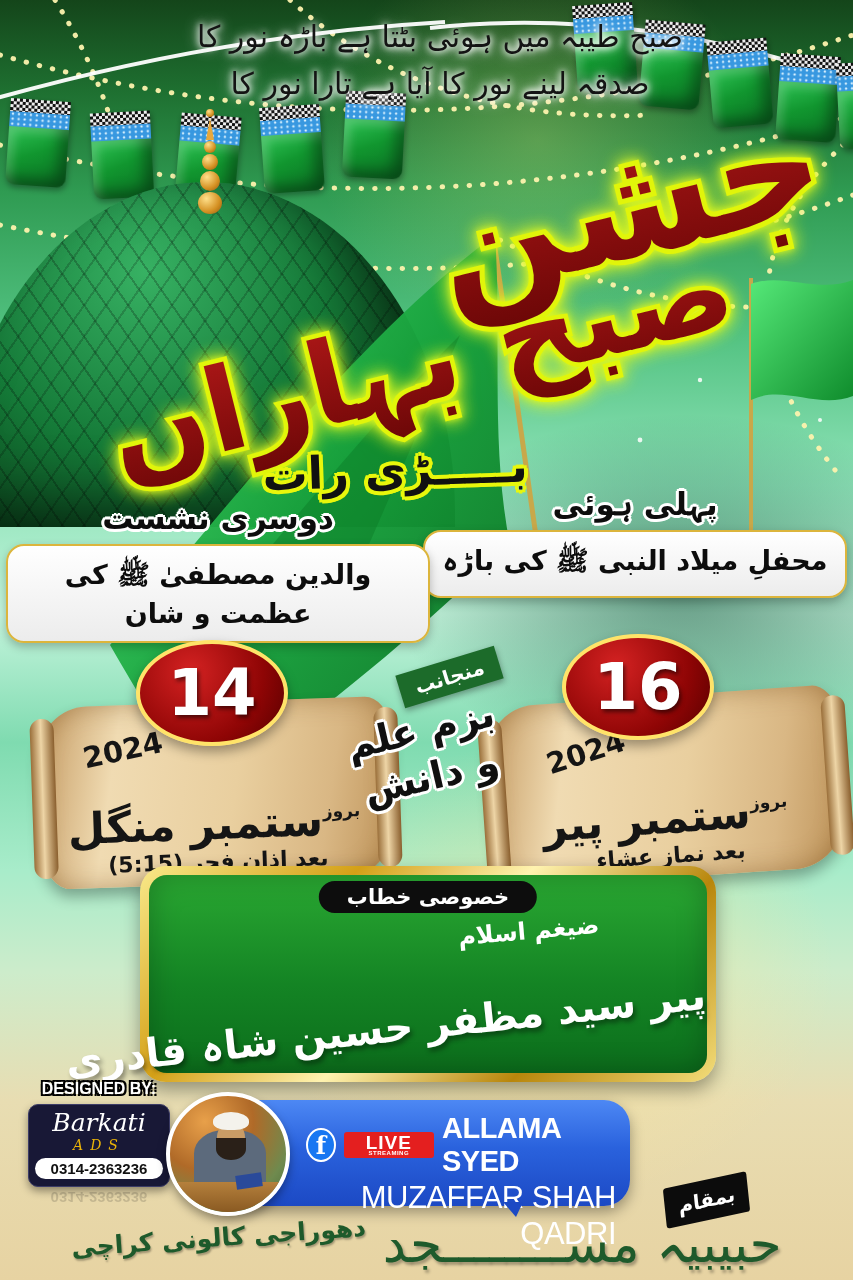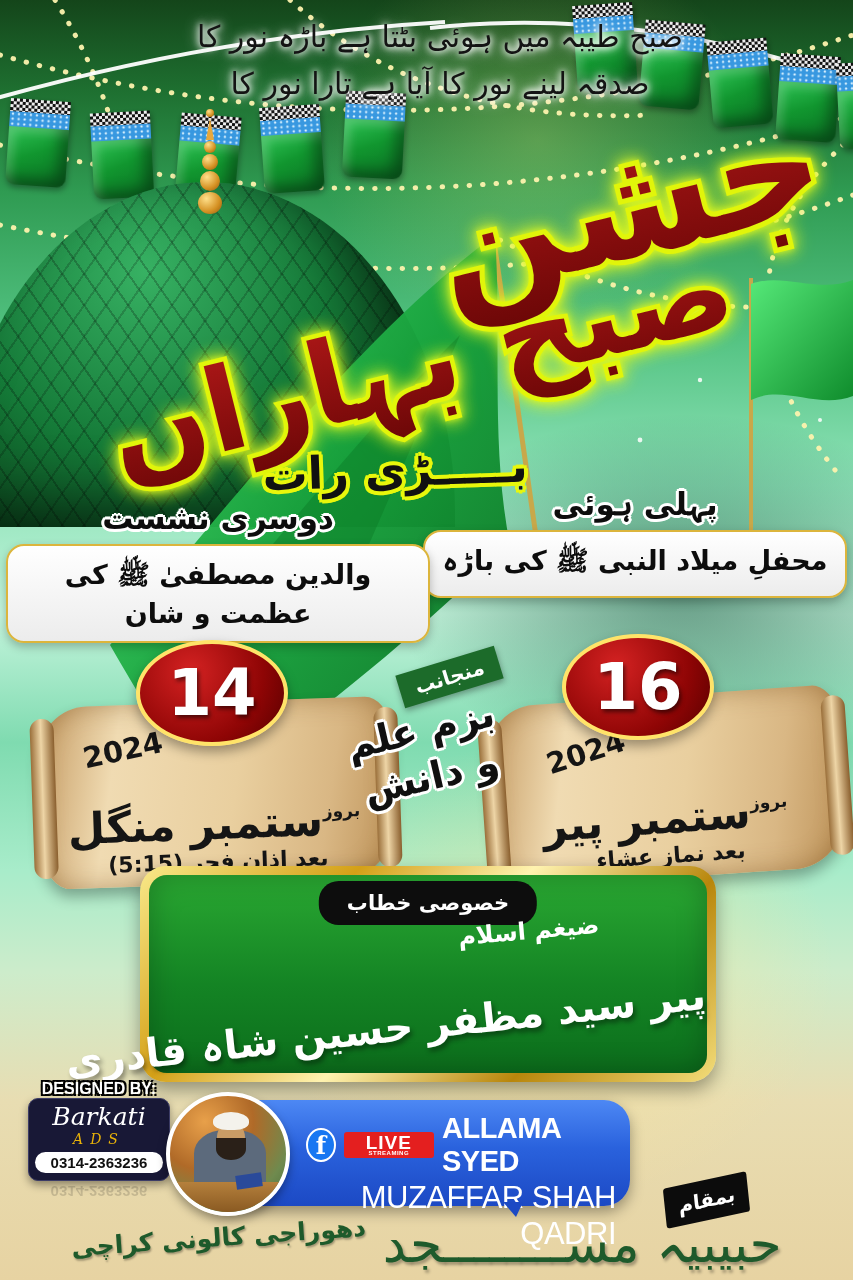"خصوصی خطاب" #gbanner .pill { padding: 10px 28px -> 4px 28px }
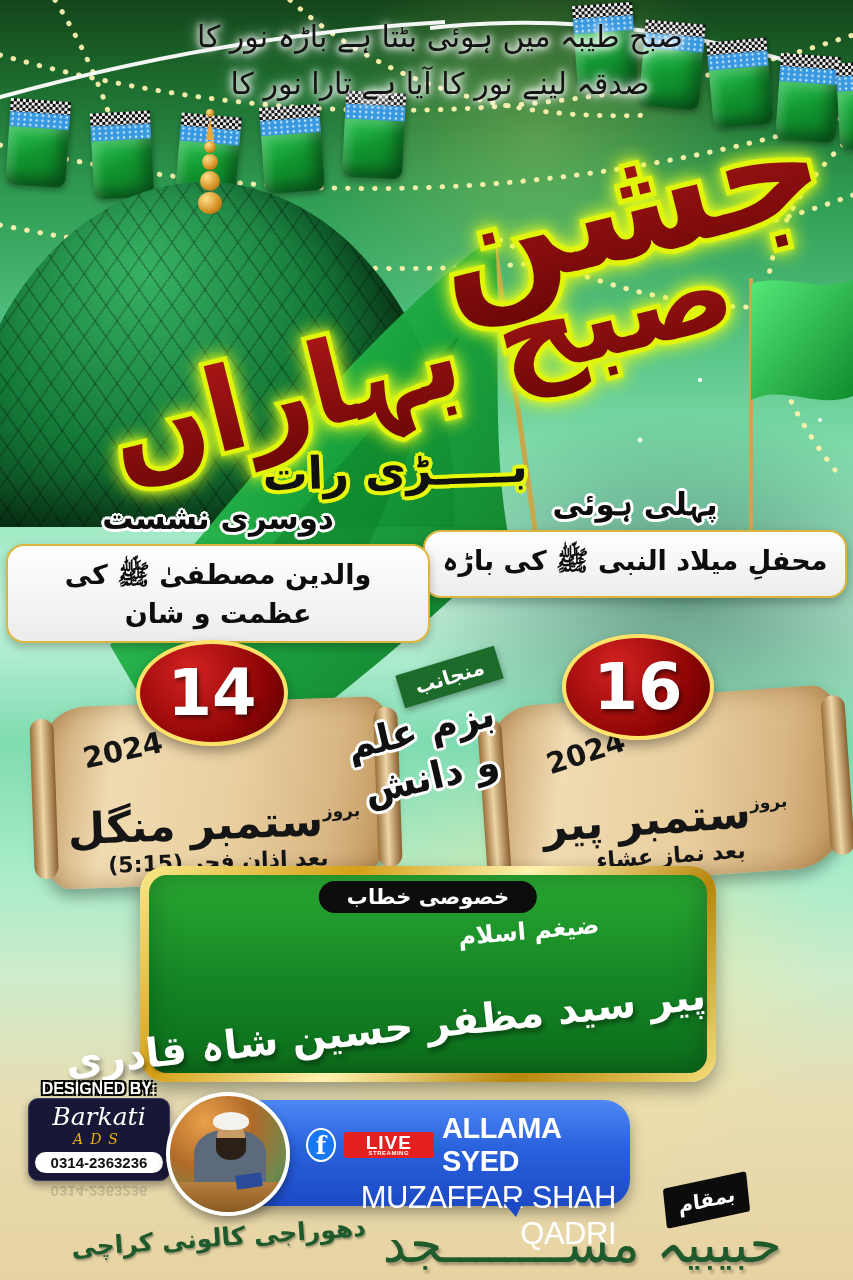"DESIGNED BY:" #designer .dlbl { margin-bottom: 0 -> 6px }
